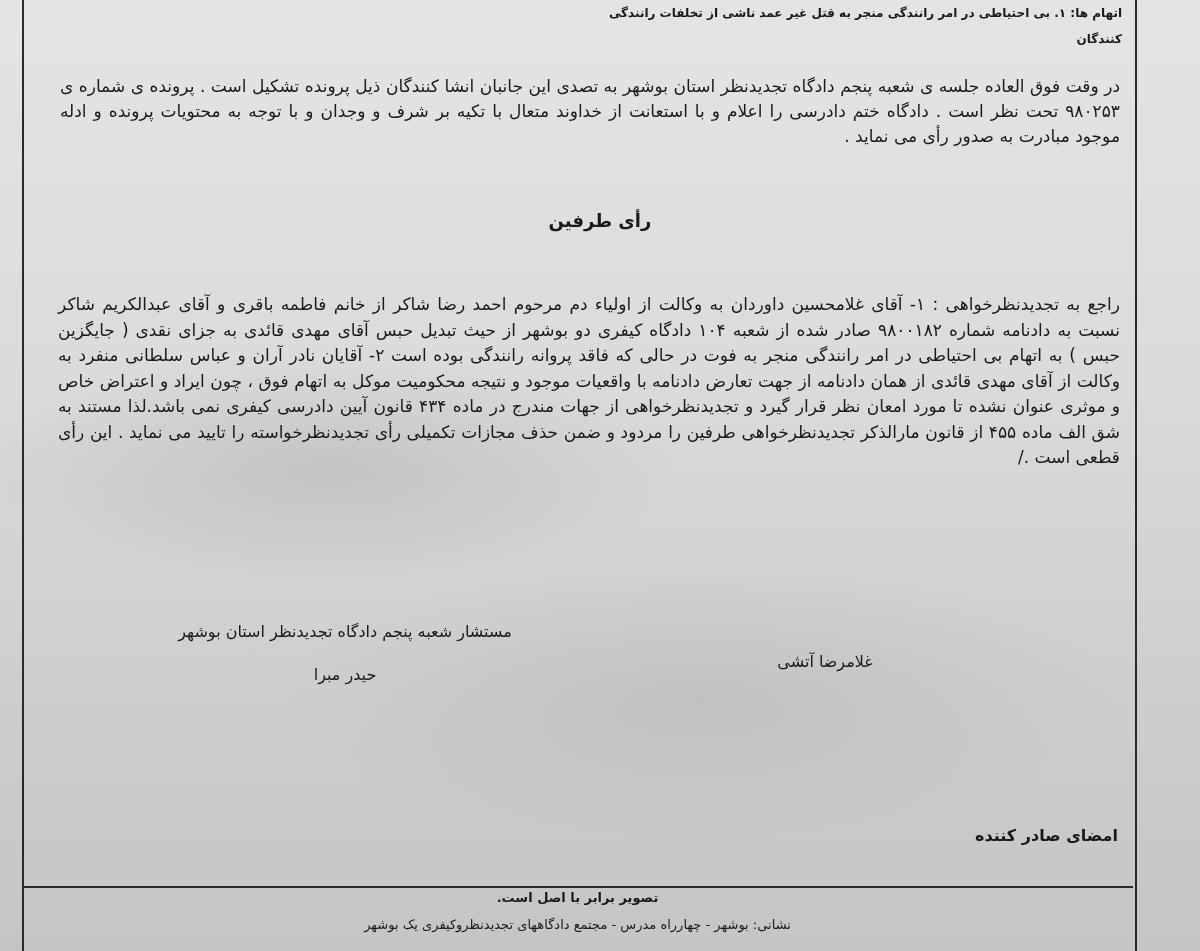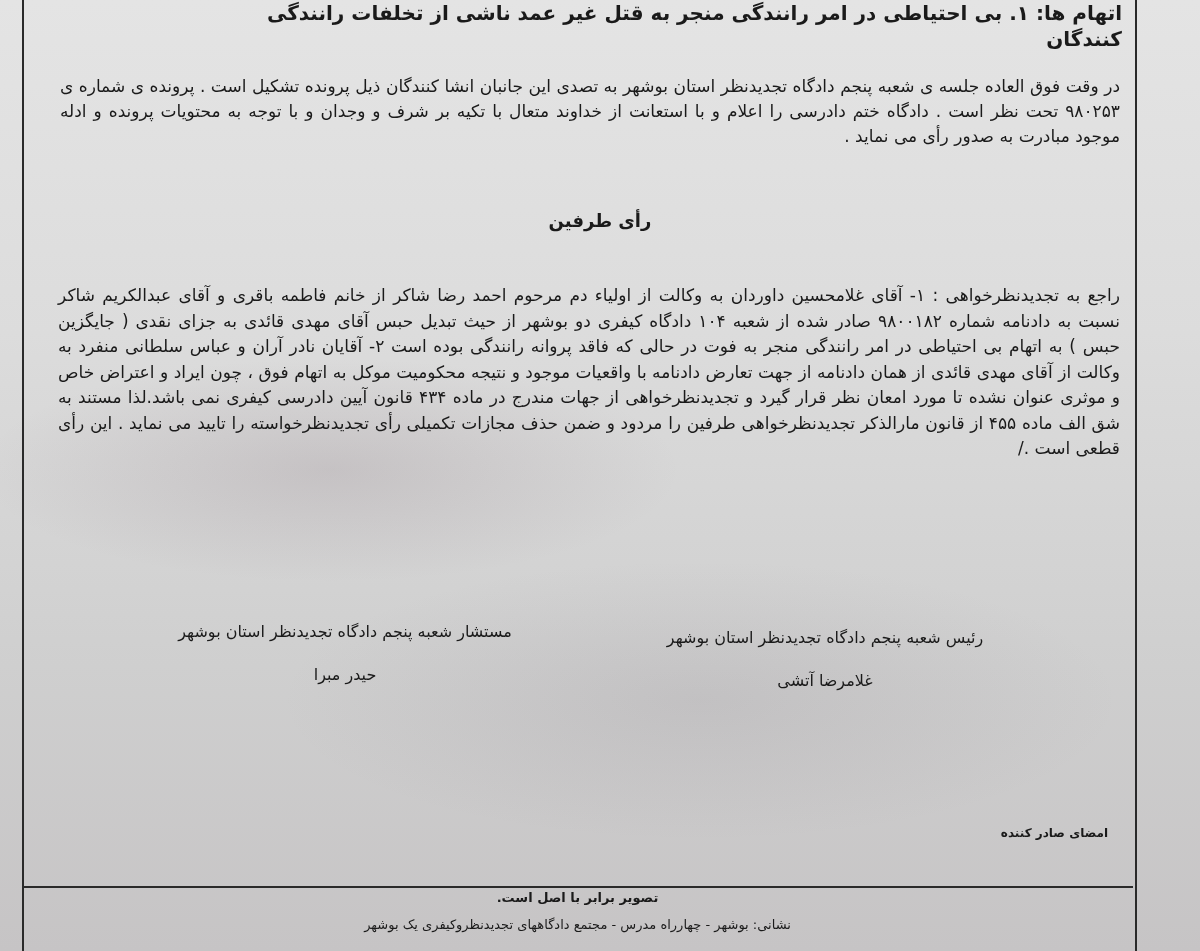"اتهام ها: ۱. بی احتیاطی" .charges { font-size: 20px -> 12px }
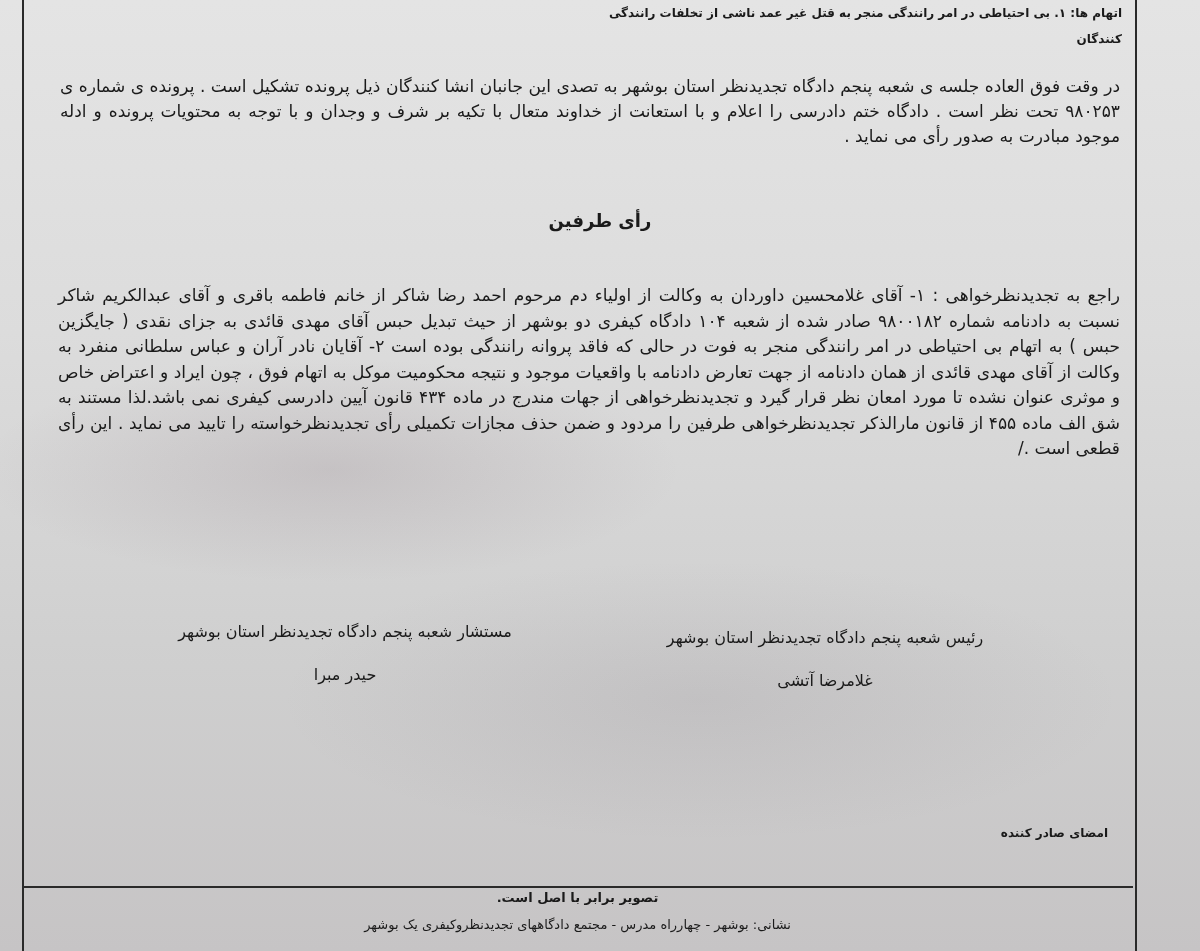"راجع به تجدیدنظرخواهی : ۱-" .verdict-body { top: 283px -> 292px }
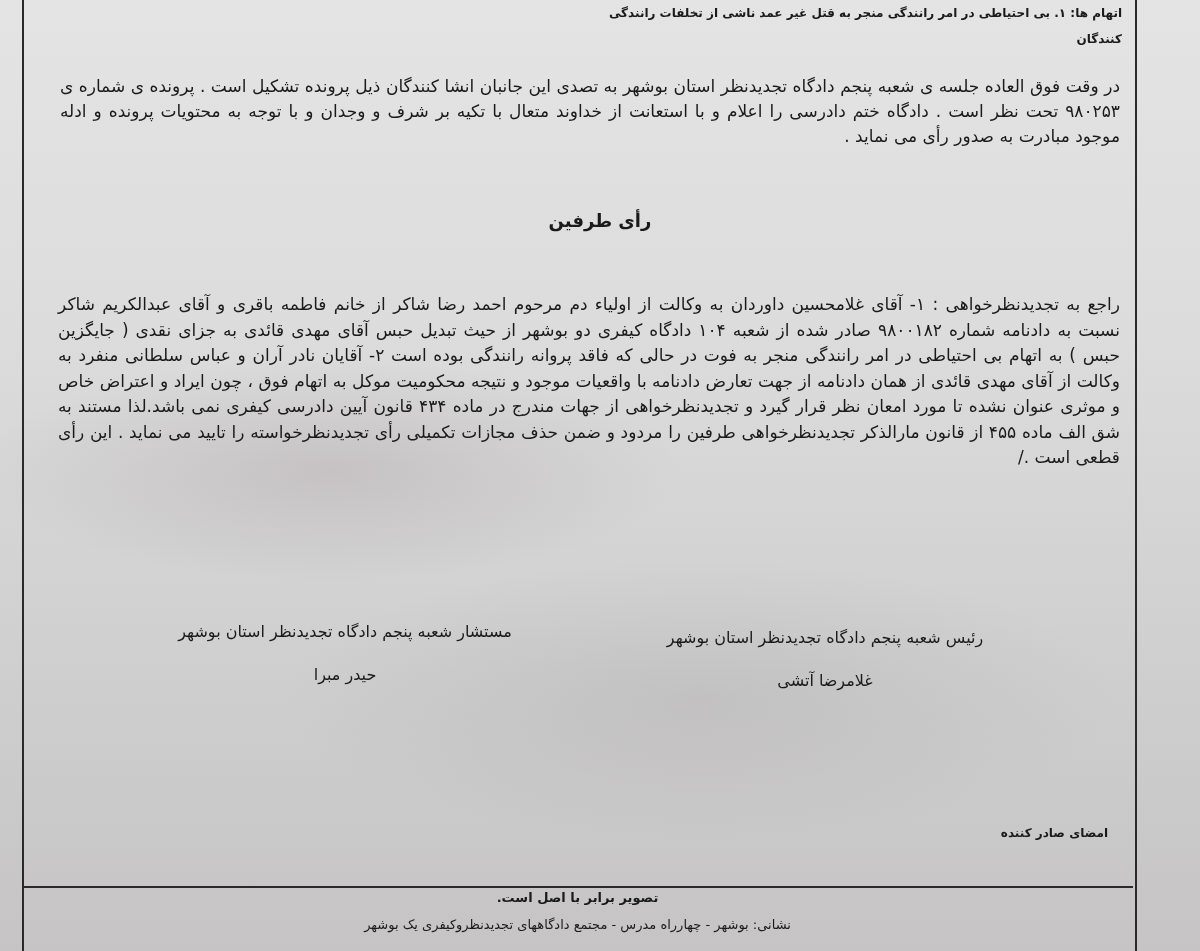"رئیس شعبه پنجم دادگاه تجدیدنظر" div.role { html: <div>رئیس شعبه پنجم دادگاه تجدیدنظر استان بوشهر</div> -> none }
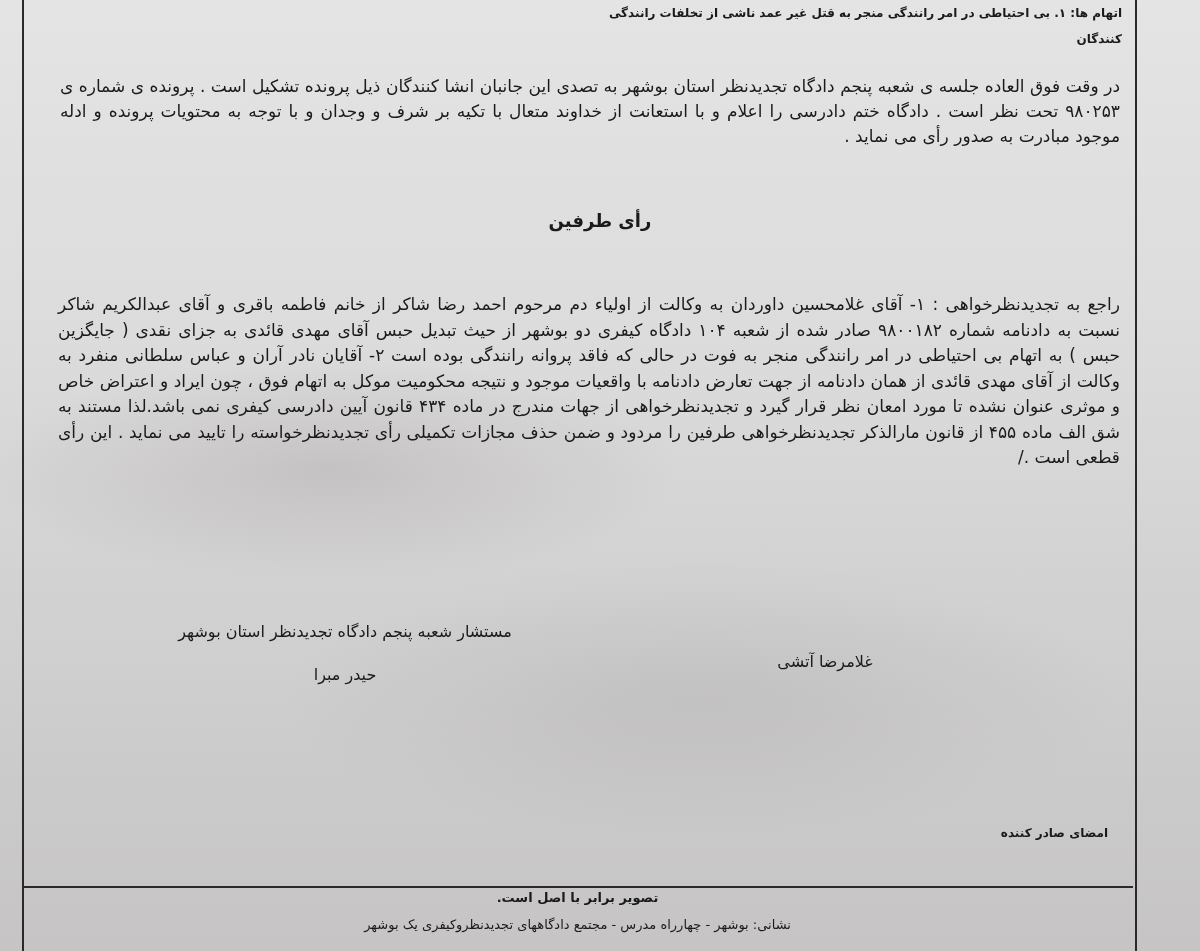"امضای صادر کننده" .issuer-sign { font-size: 12px -> 16px; right: 92px -> 82px }
